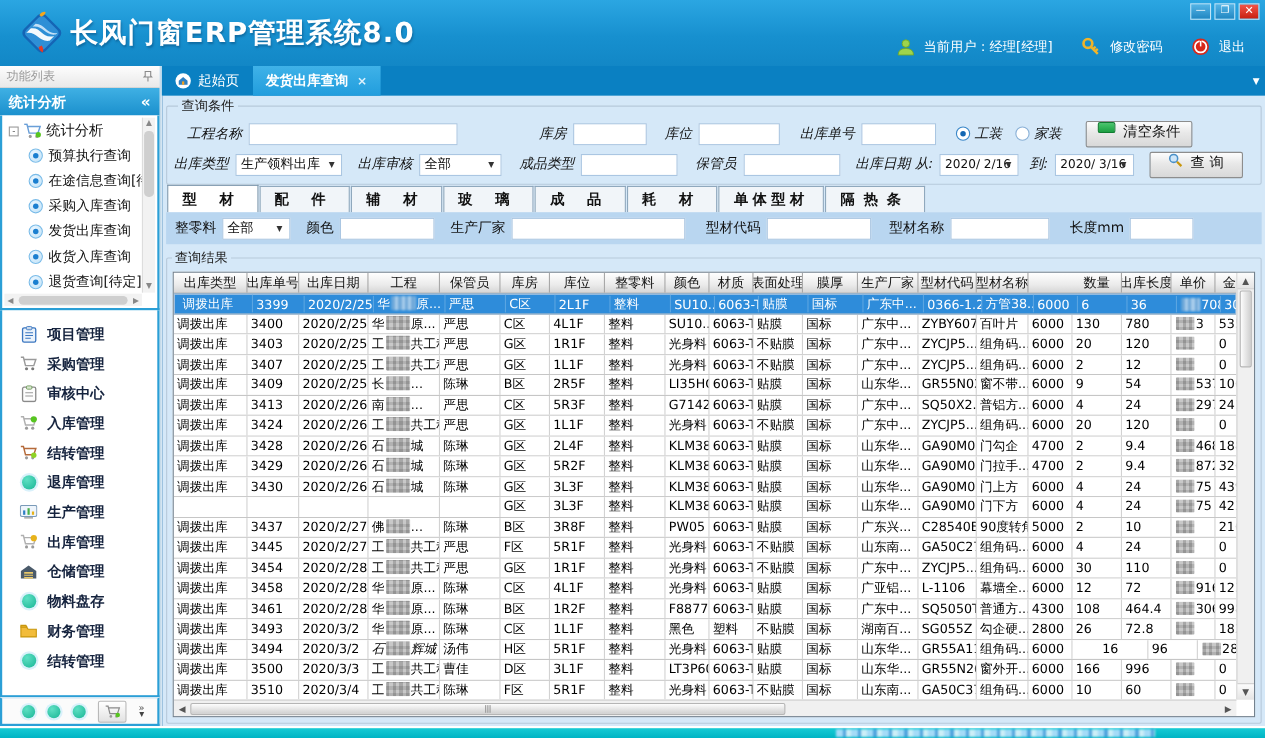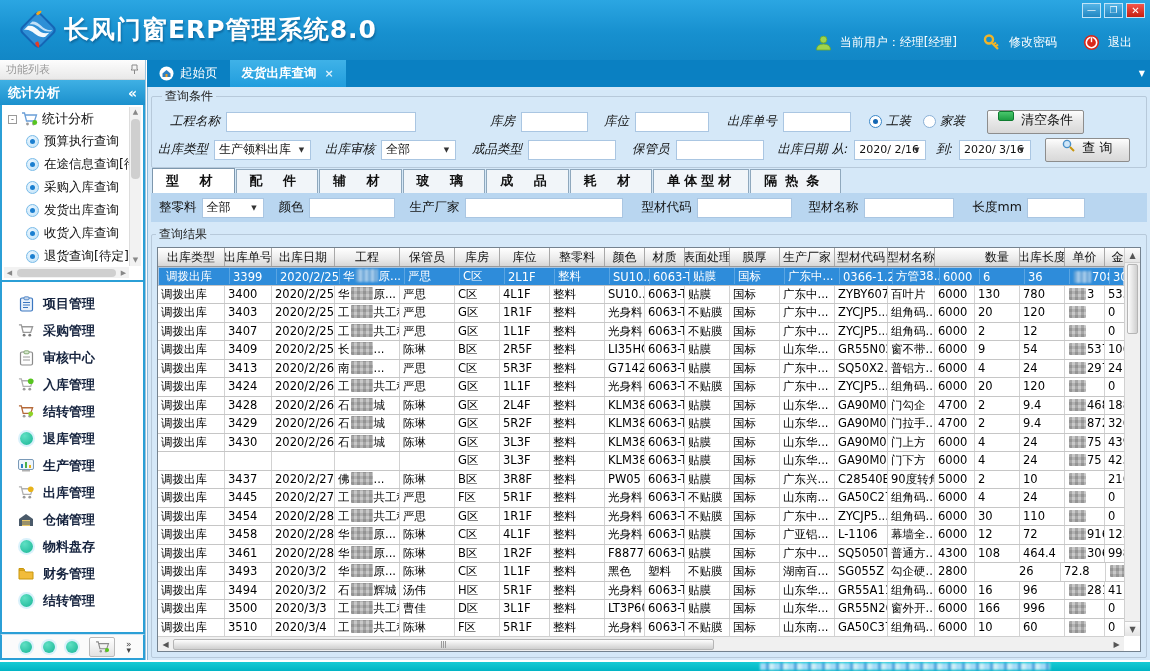"26" div.td { margin-left: 41px -> none }
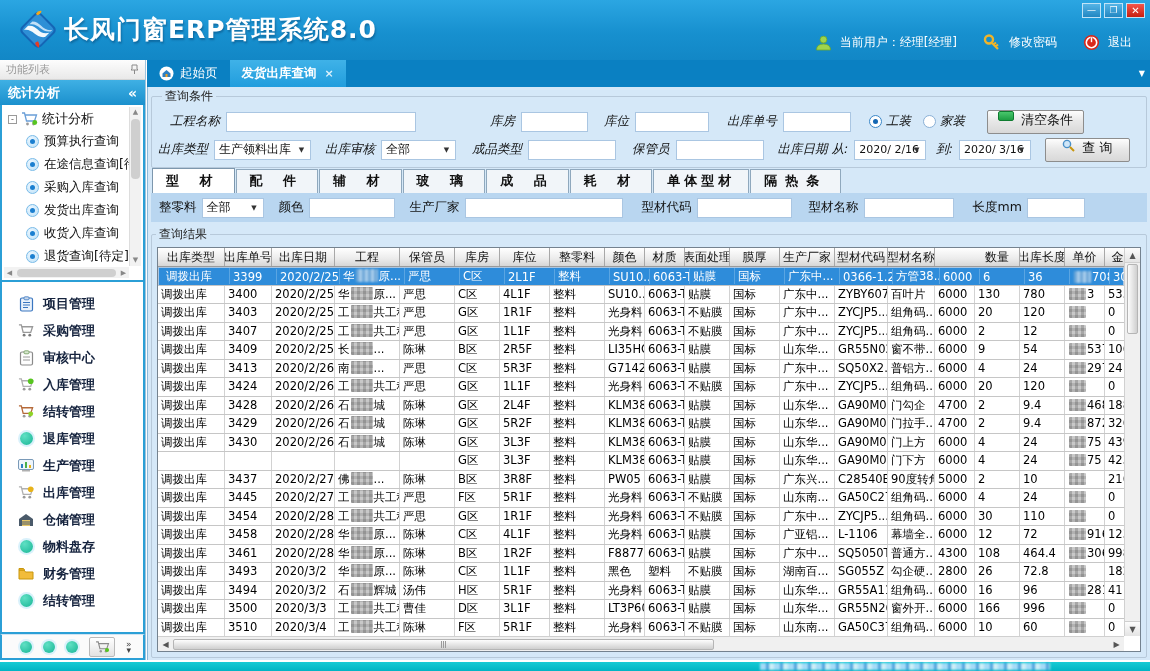"石 辉城" div.td { font-style: none -> italic }
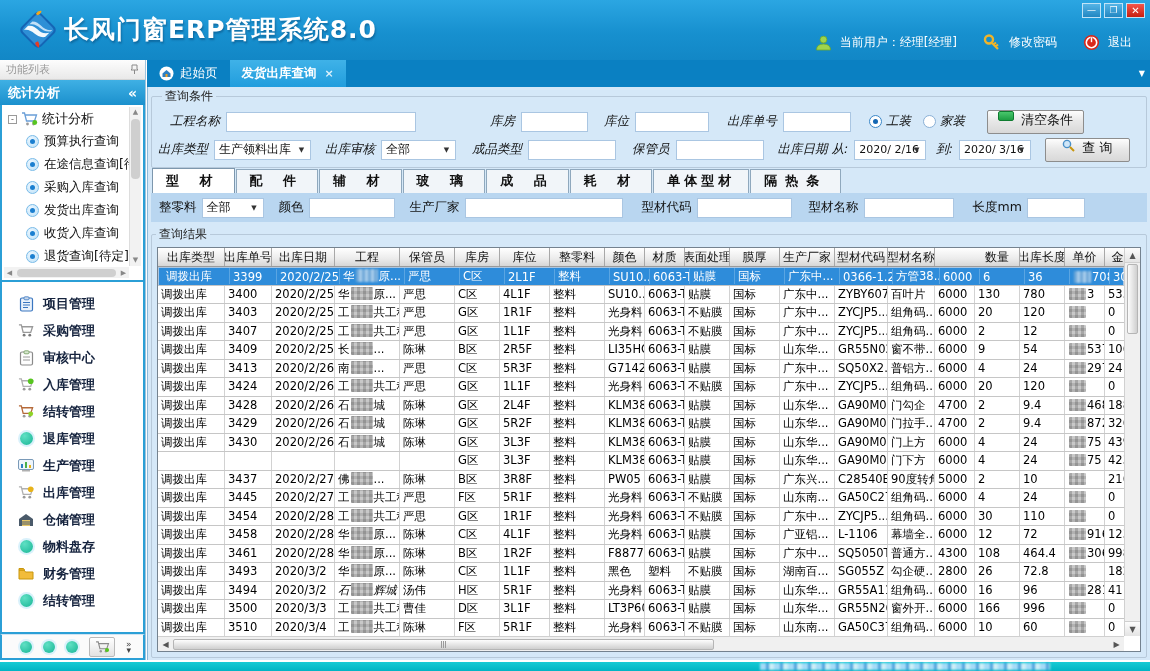"16" div.td { margin-left: none -> 24px }
